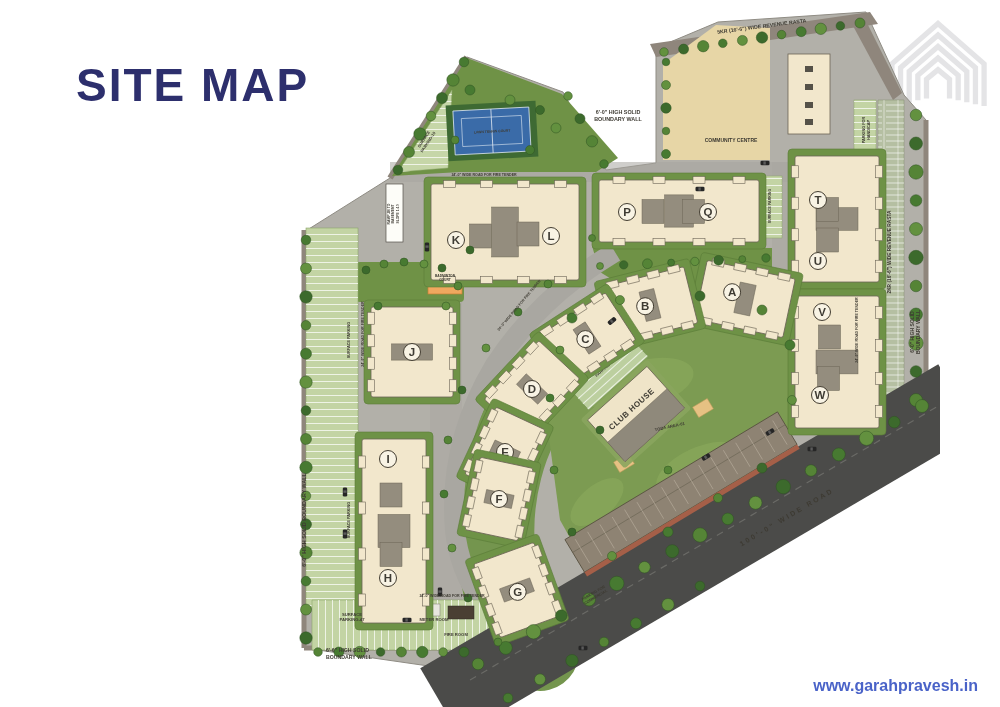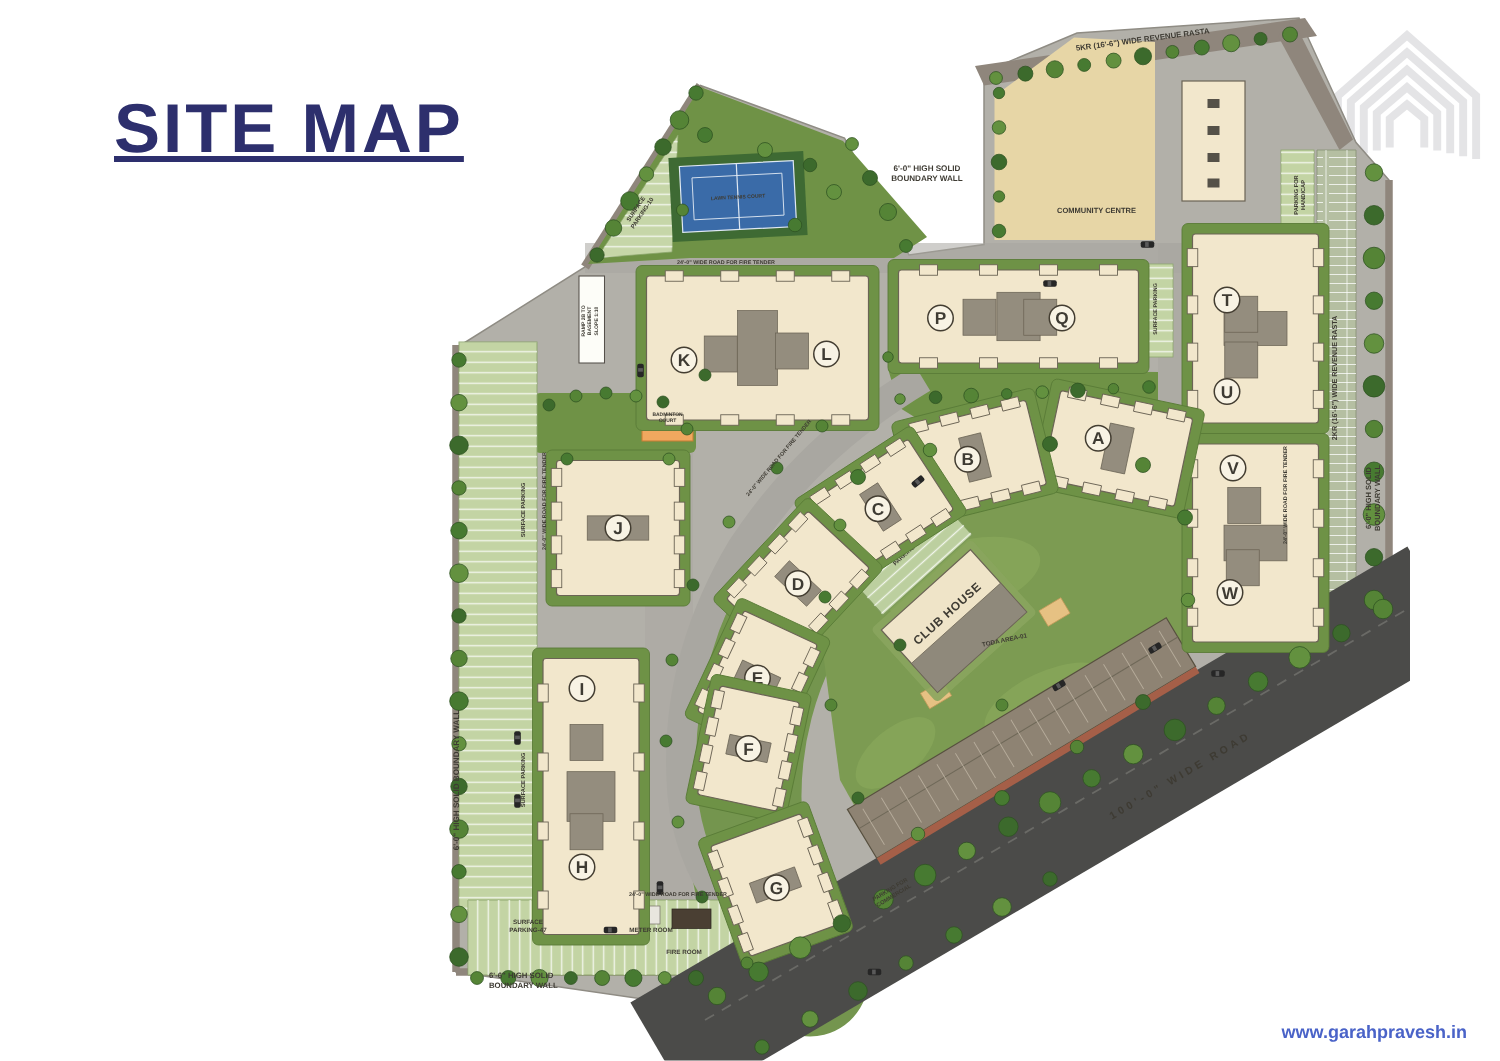"SITE MAP" .page-title { text-decoration: underline -> none }
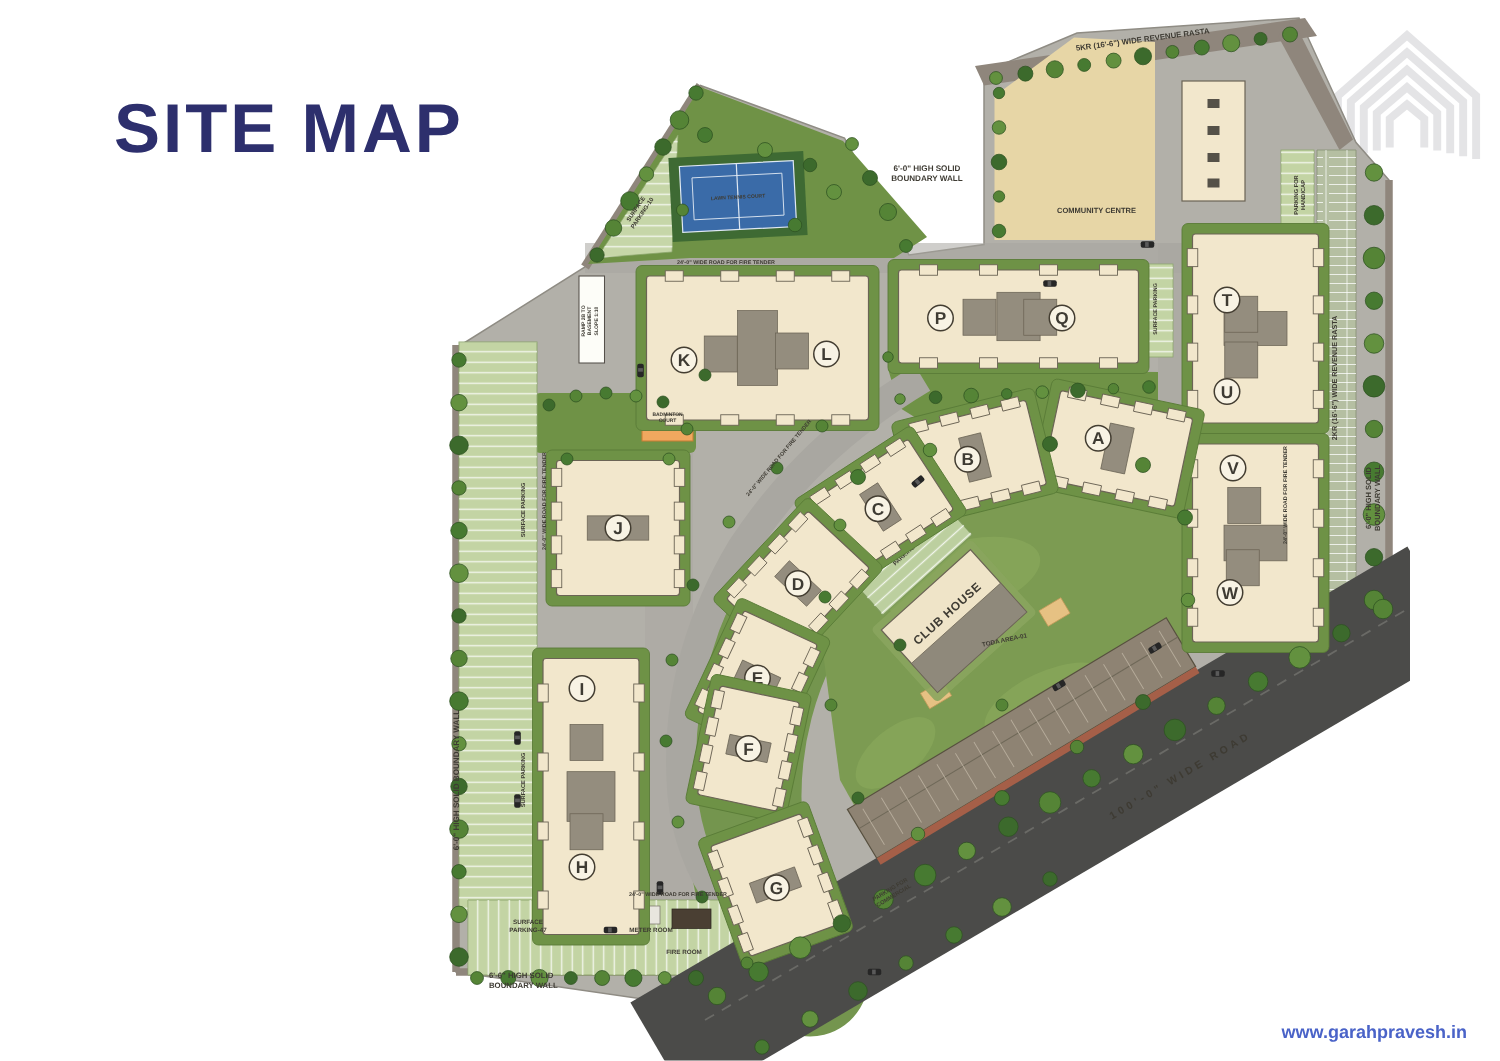"www.garahpravesh.in" .website { font-size: 12px -> 16px }
